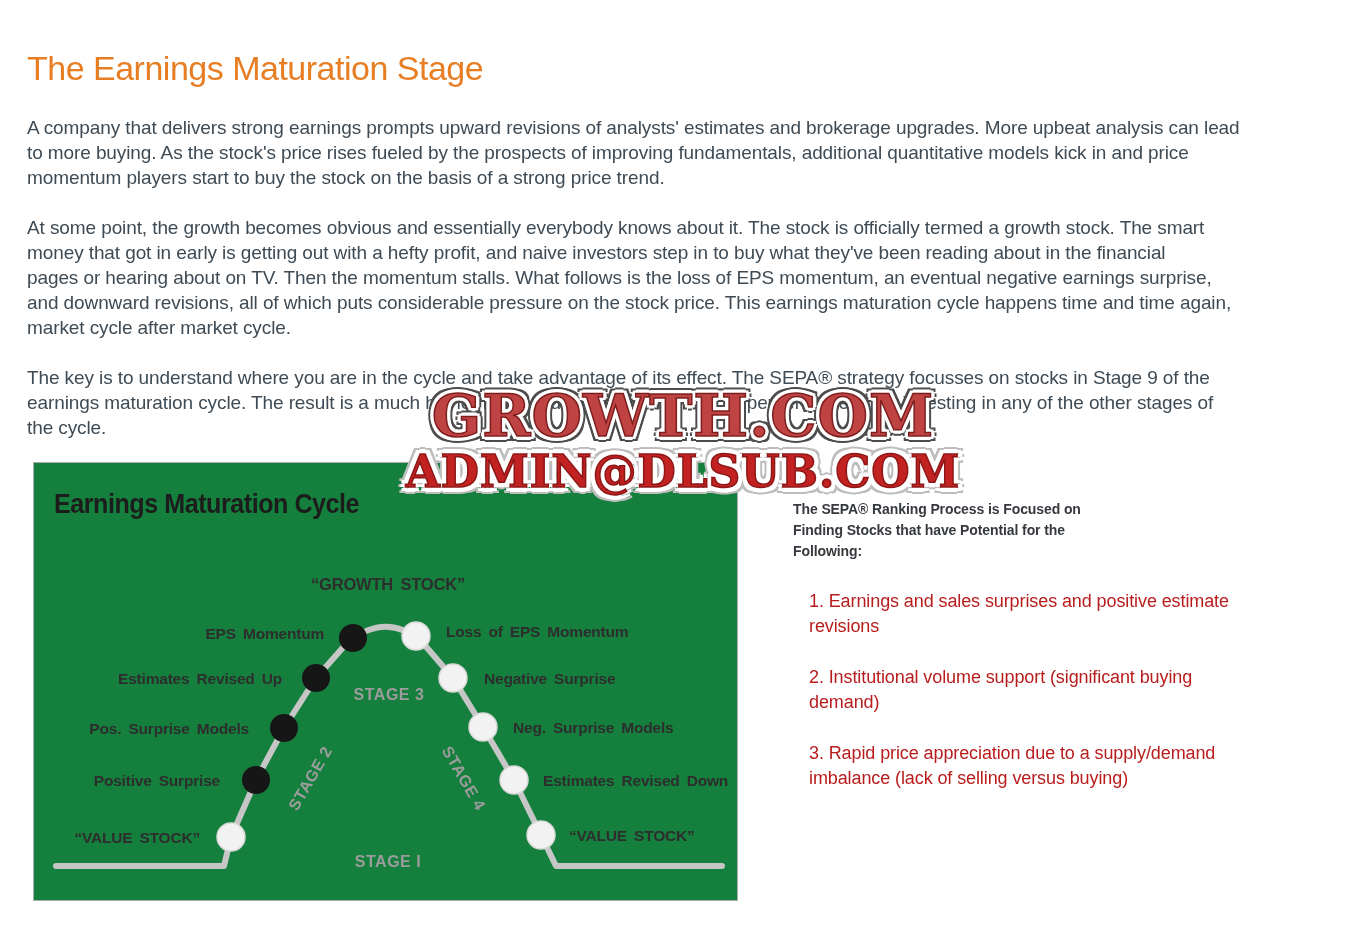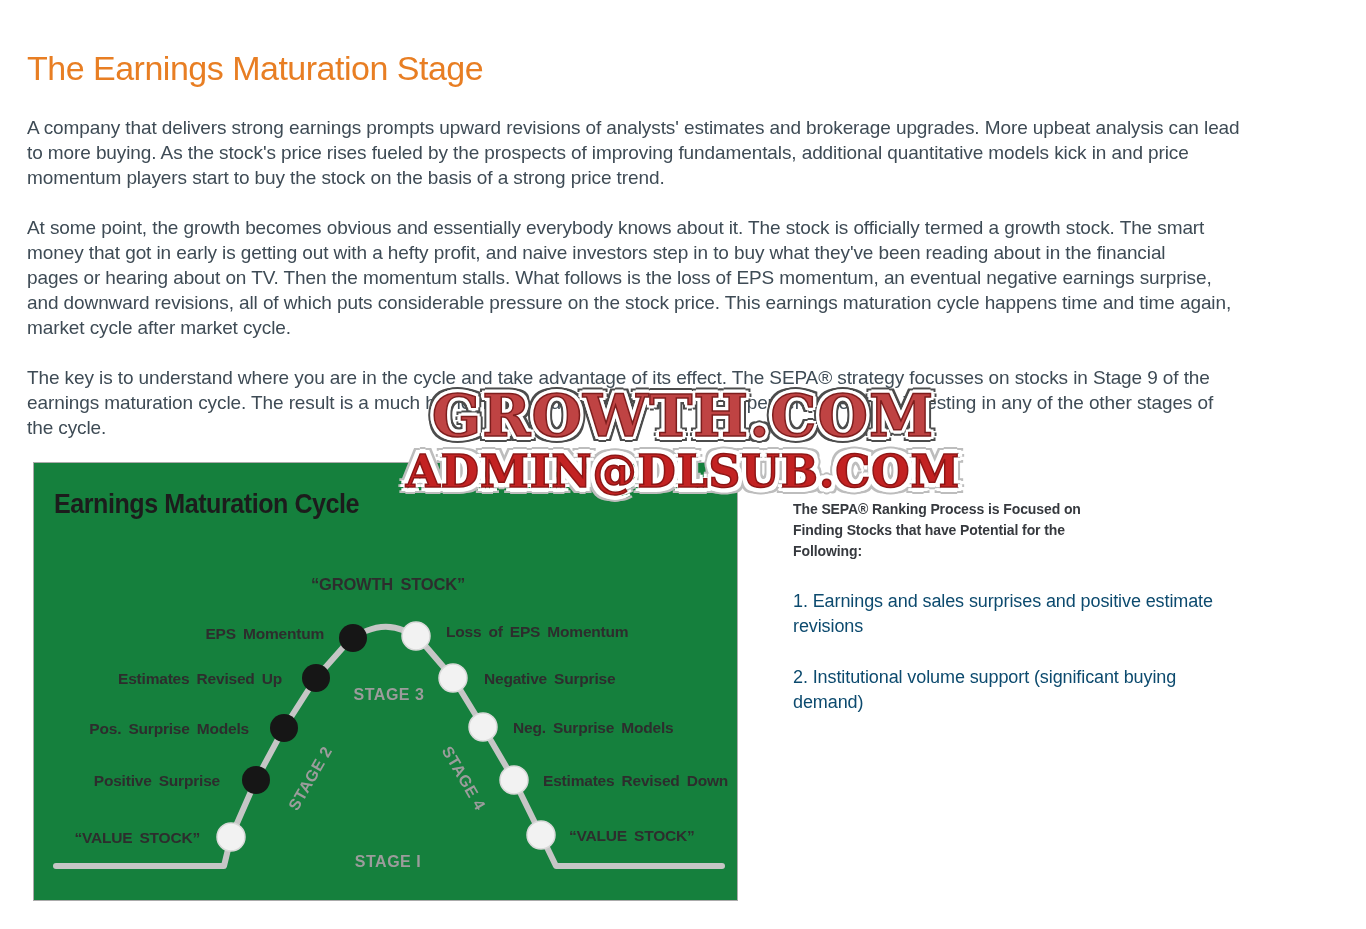"1. Earnings and sales surprises" .sepa-item { color: #0c4a6e -> #b91c1c; margin: 0 0 26px 0 -> 0 0 26px 16px }
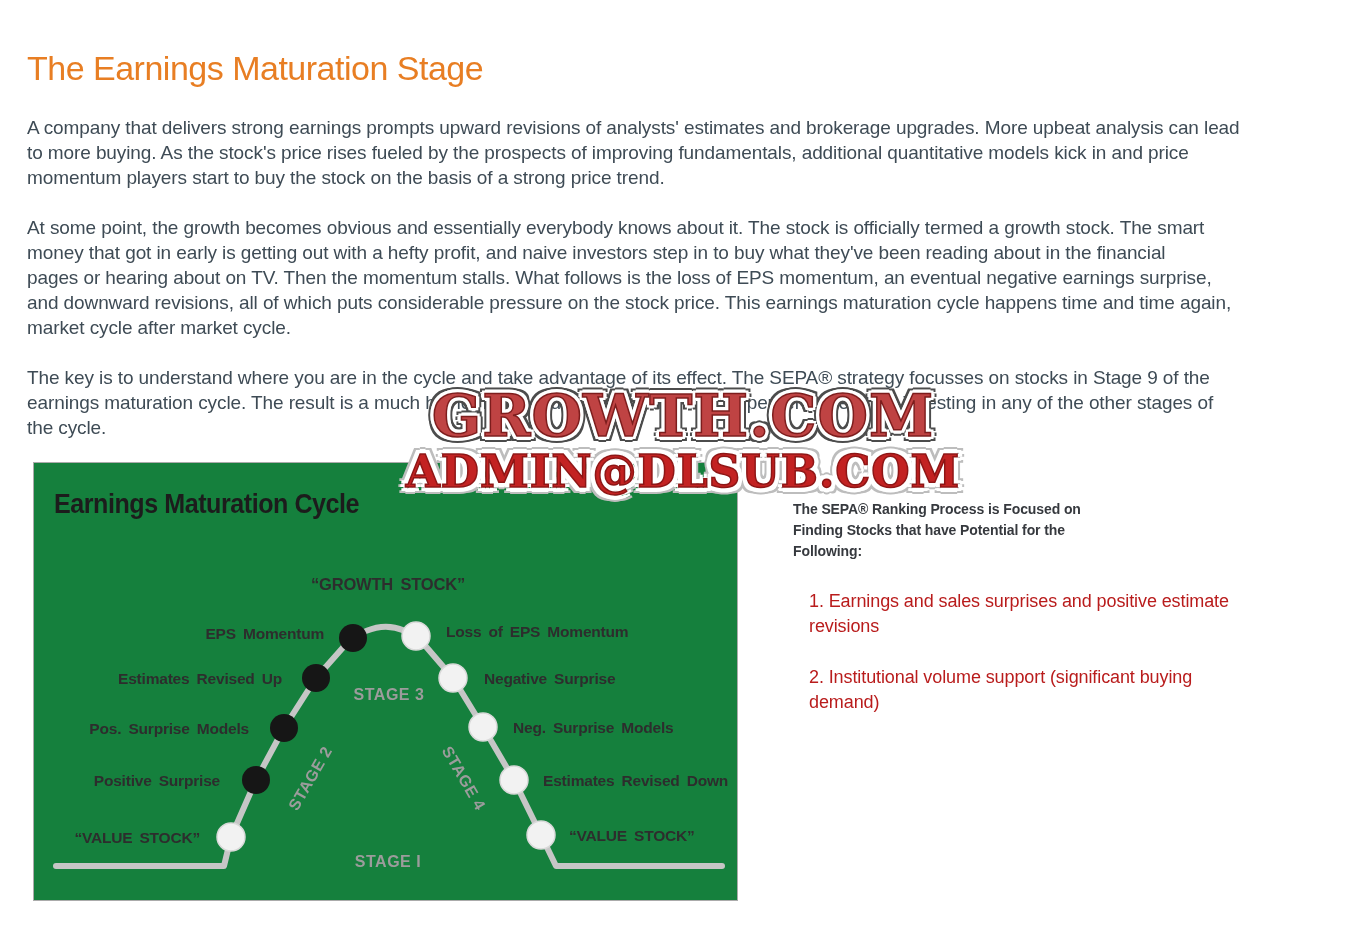"3. Rapid price appreciation due" p.sepa-item { html: none -> <p>3. Rapid price appreciation due to a supply/demand imbalance (lack of selling versus buying)</p> }
